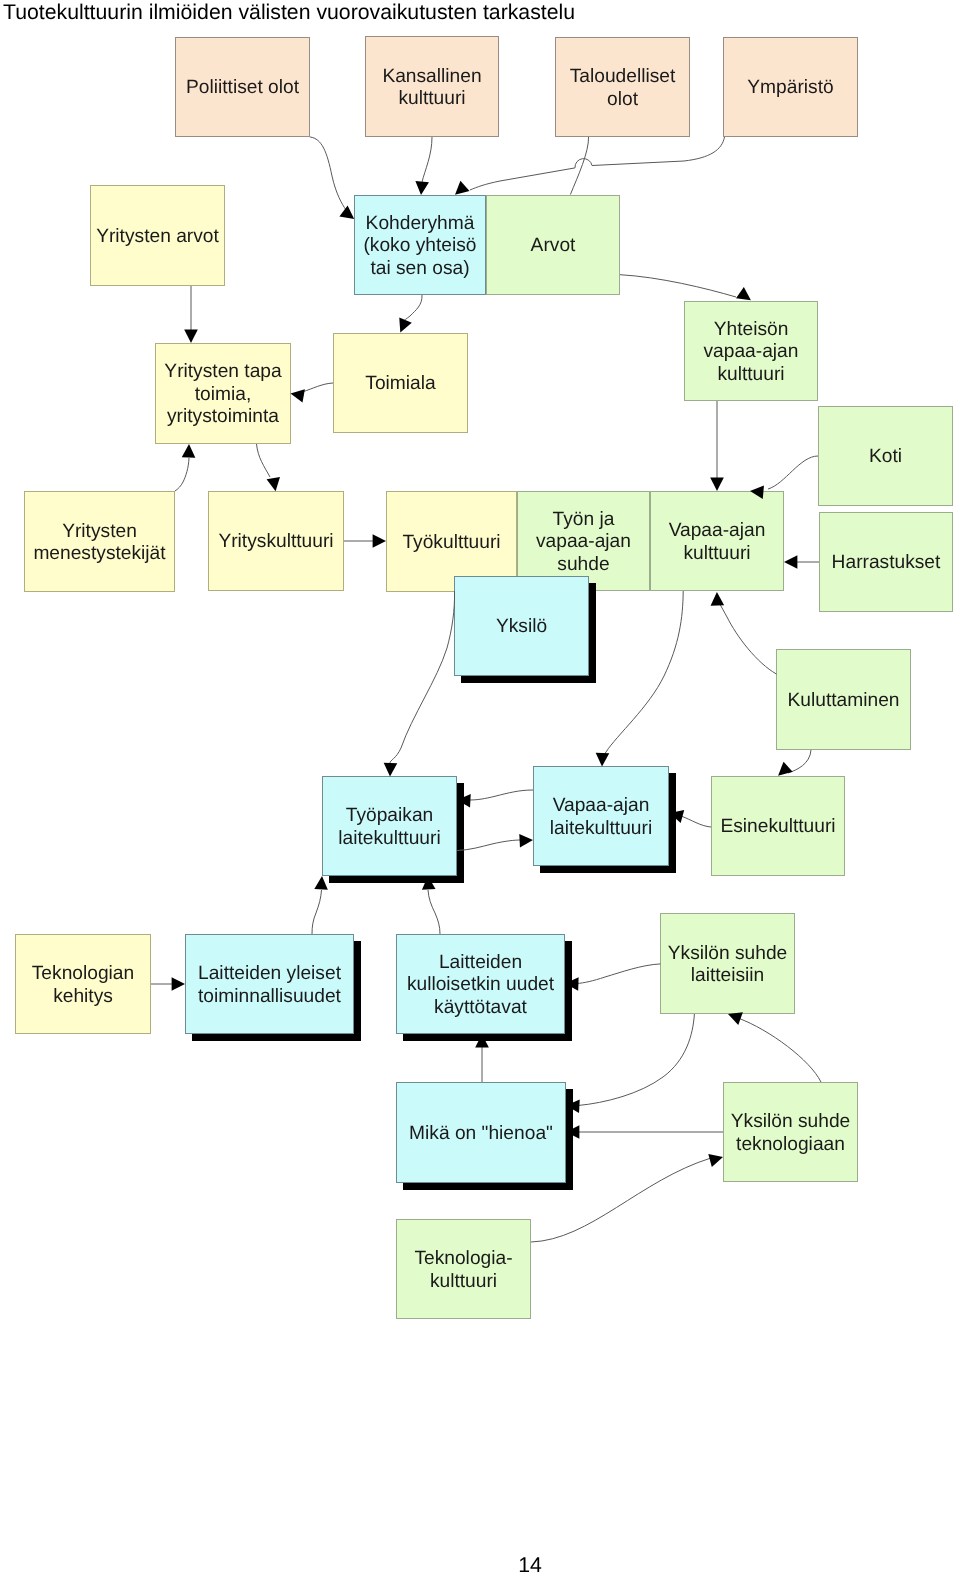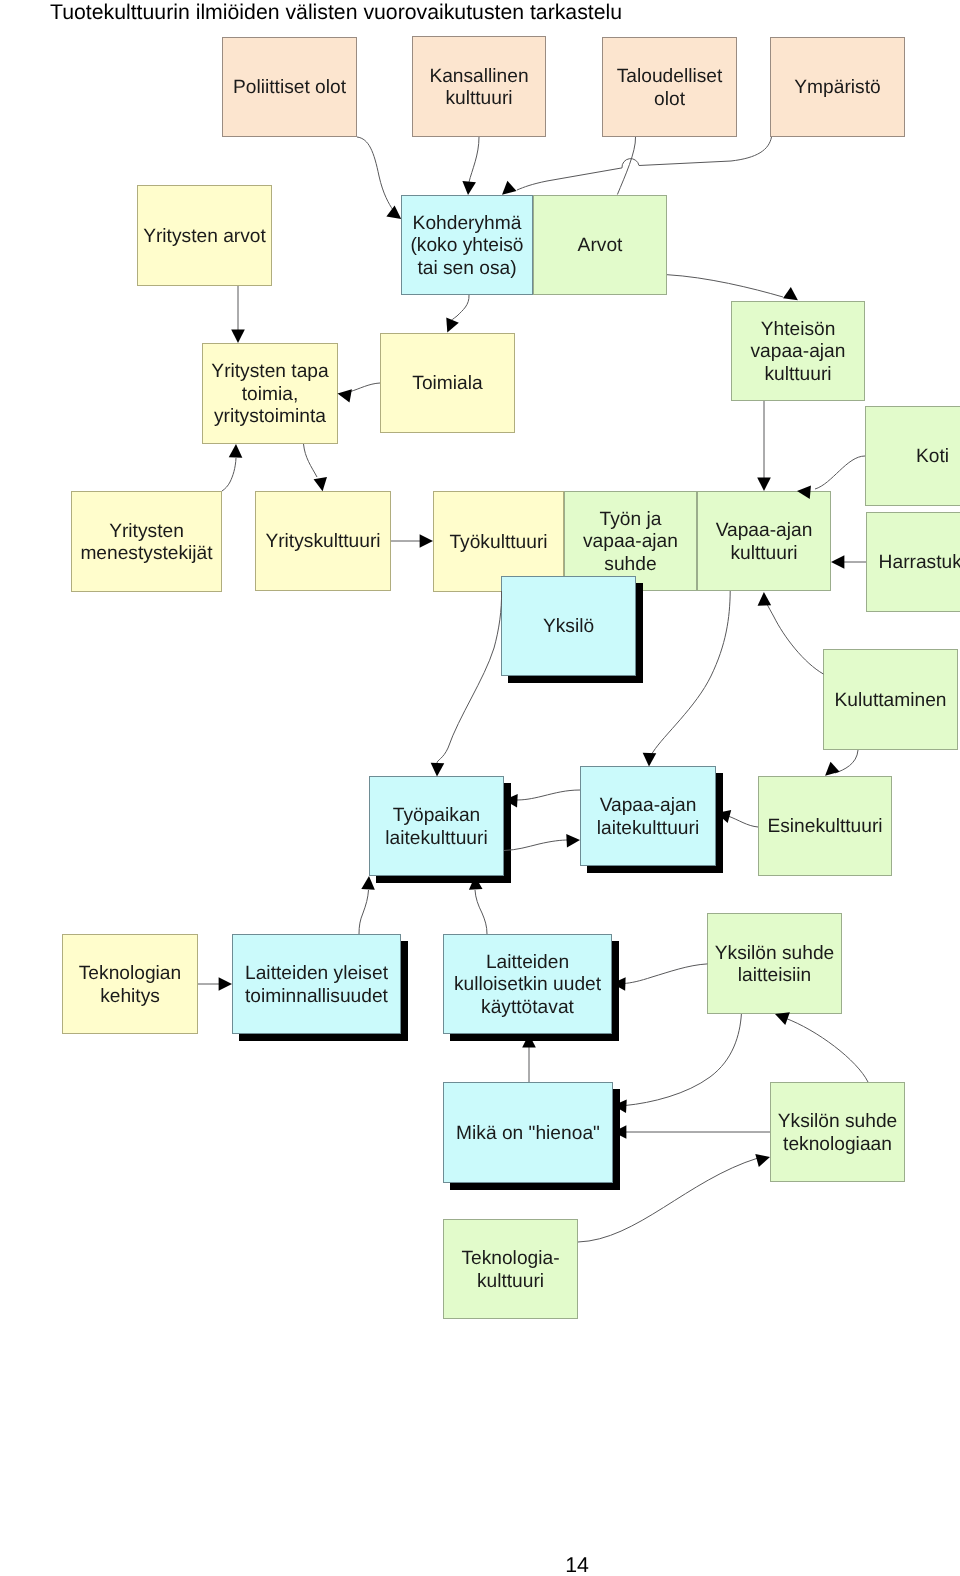"Tuotekulttuurin ilmiöiden välisten" #page { margin-left: 47px -> none }
